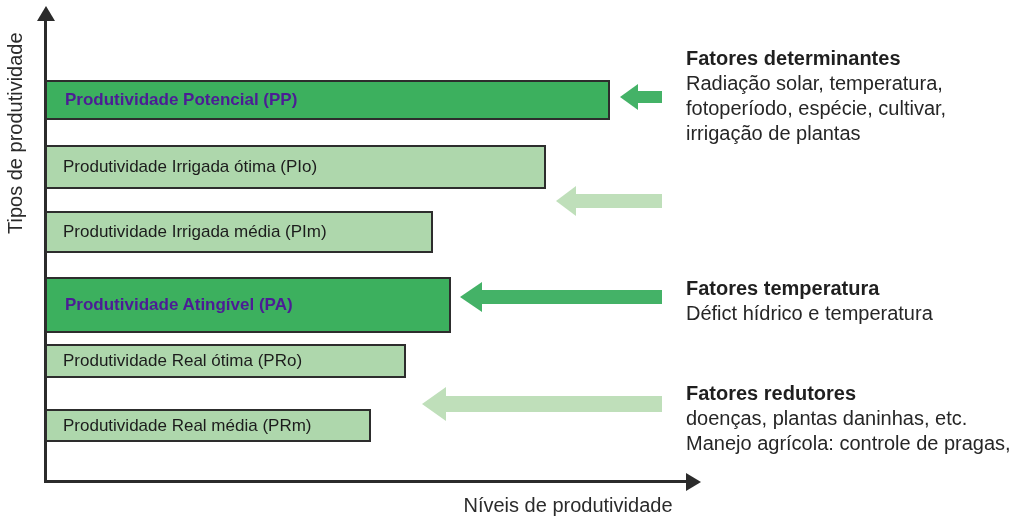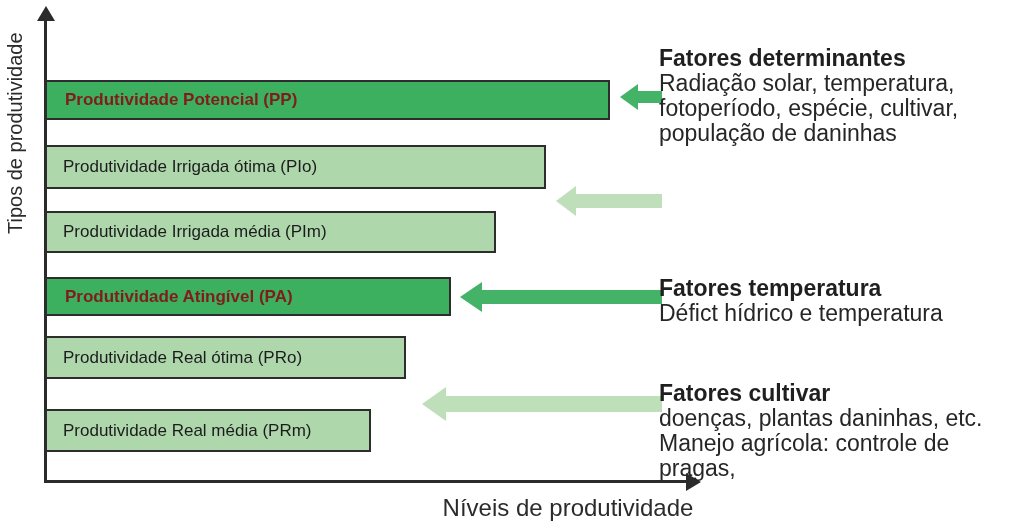"Fatores determinantes" .note { font-size: 23px -> 20px; left: 659px -> 686px }
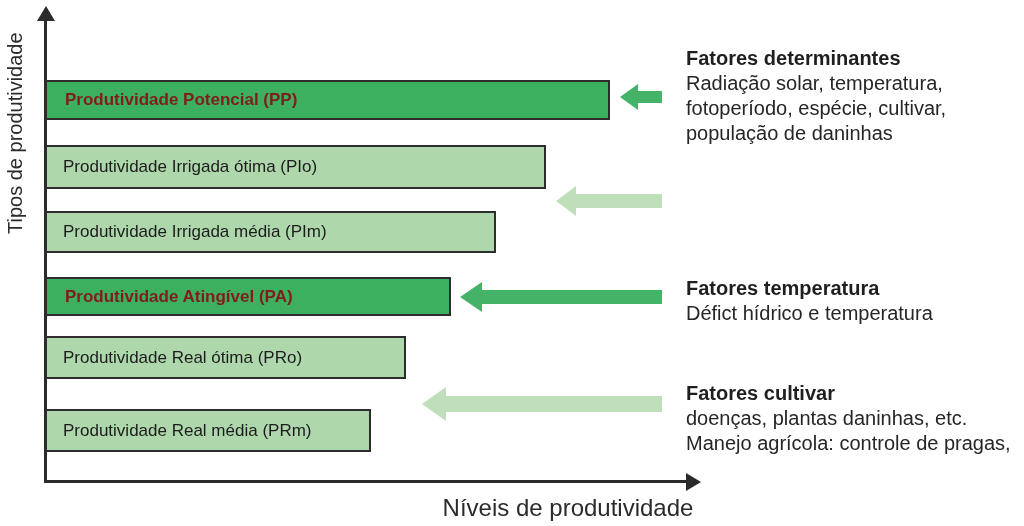"Produtividade Potencial (PP)" .bar.dark { color: #7f1d1d -> #4c1d95 }
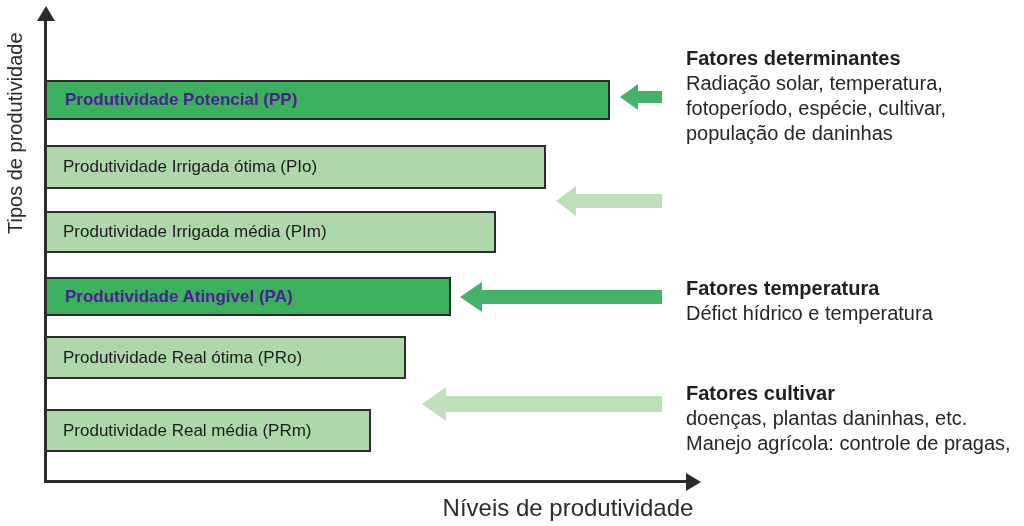"população de daninhas" div { text: população de daninhas -> irrigação de plantas }
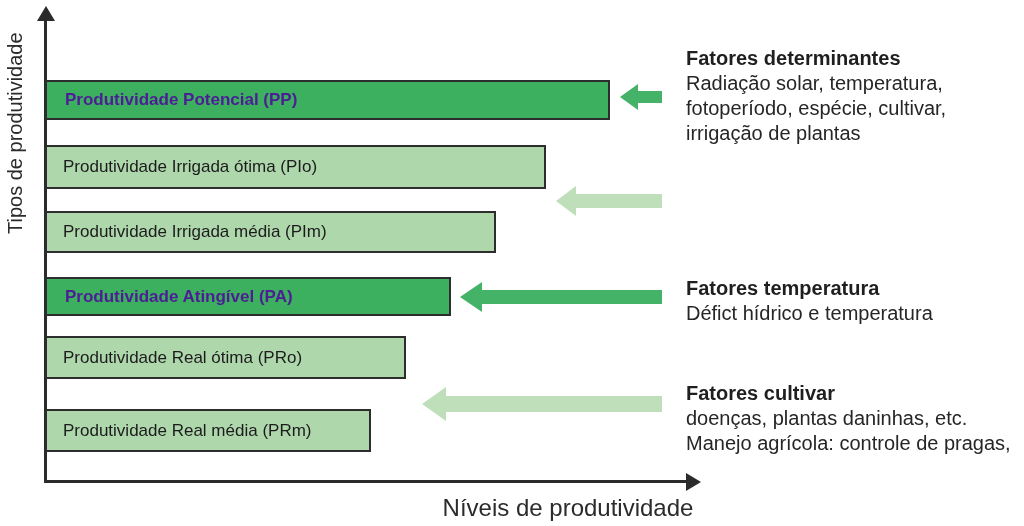"Produtividade Irrigada média (PIm)" .b3 { width: 451px -> 388px }
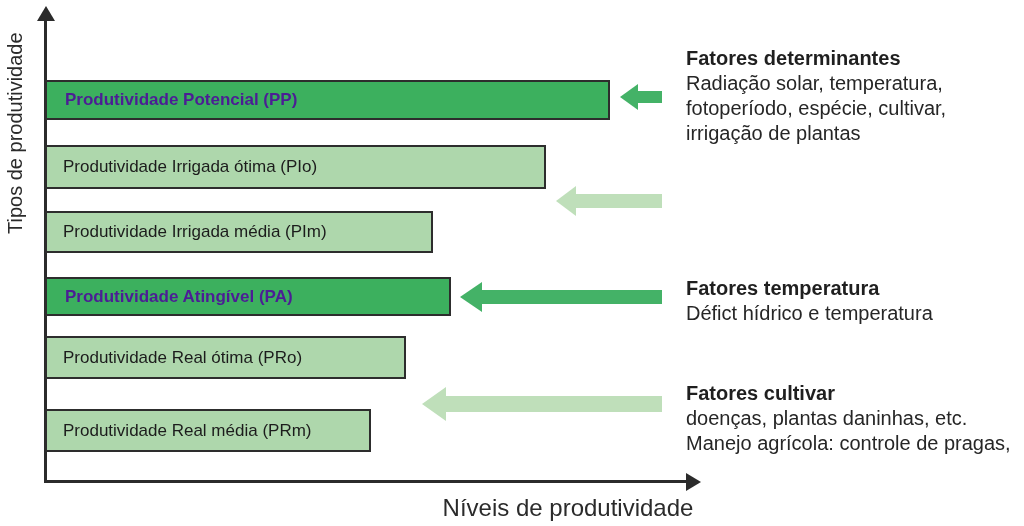"Produtividade Atingível (PA)" .b4 { height: 39px -> 56px }
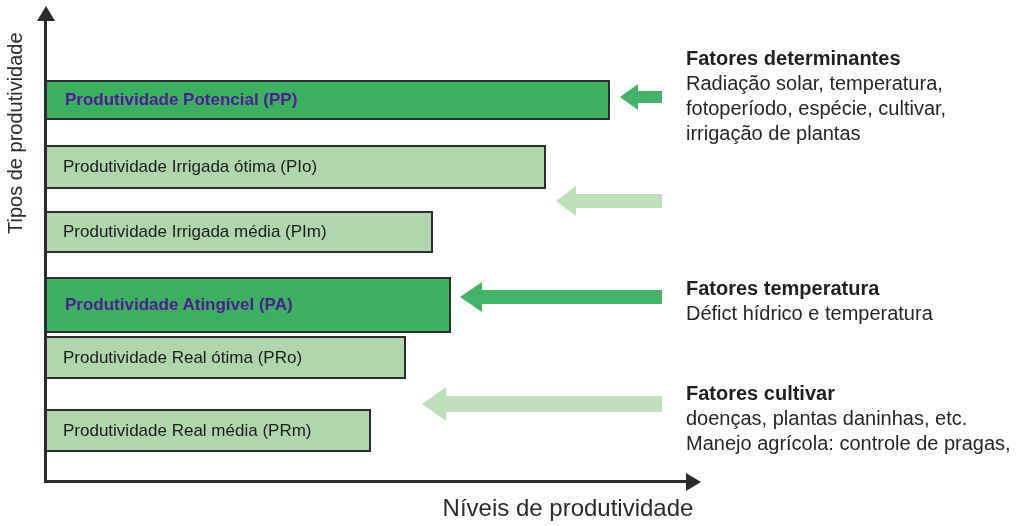"Produtividade Real ótima (PRo)" .b5 { height: 43px -> 34px; top: 336px -> 344px }
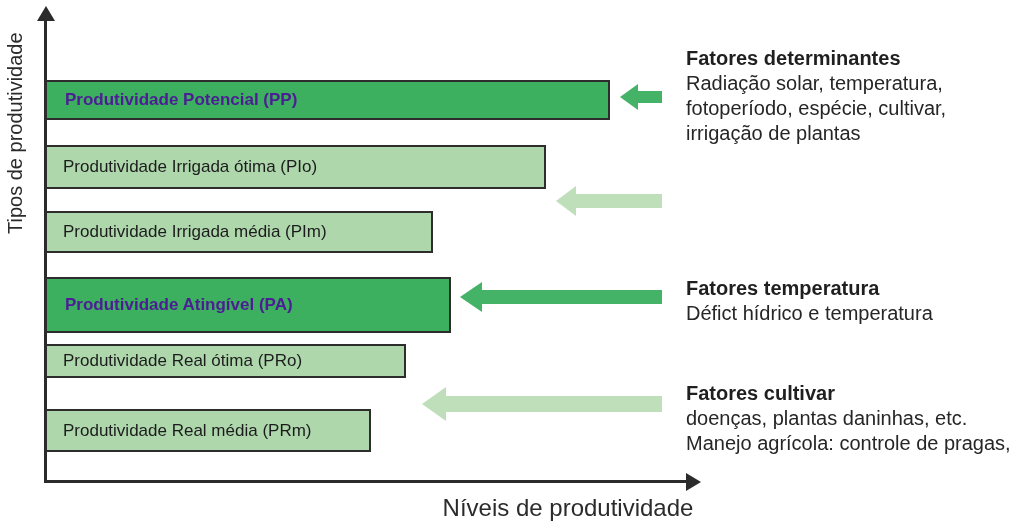"Fatores cultivar" div.title { text: cultivar -> redutores }
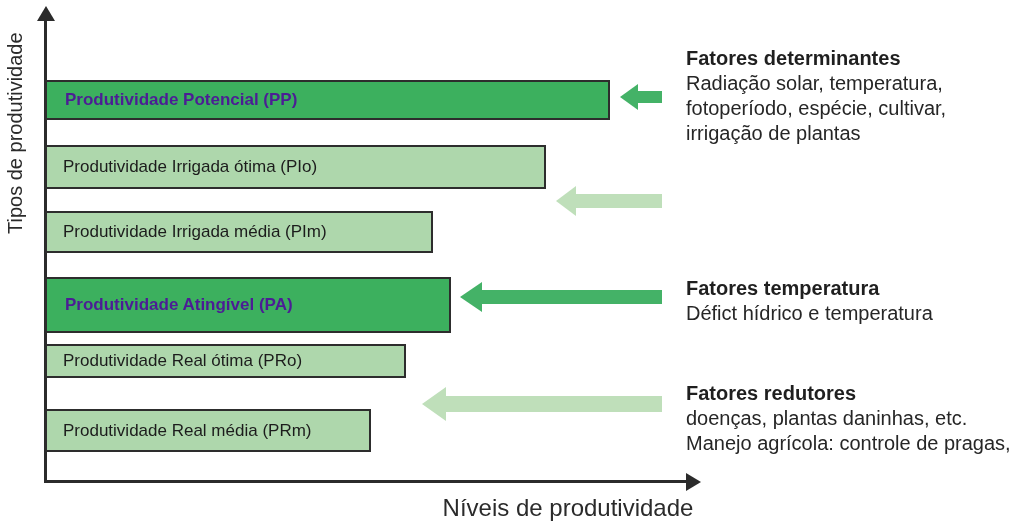"Produtividade Real média (PRm)" .b6 { height: 43px -> 33px }
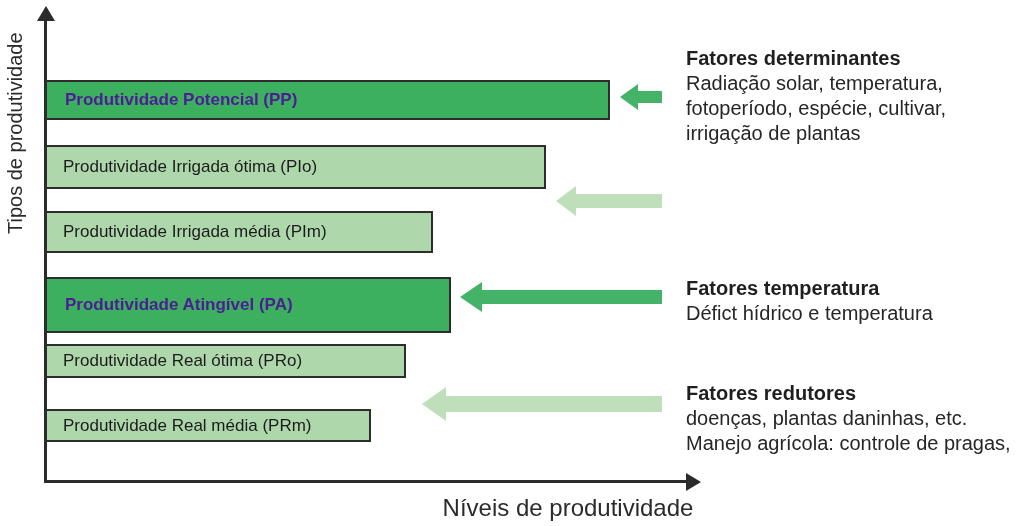"Níveis de produtividade" .x-axis-label { font-size: 24px -> 20px }
